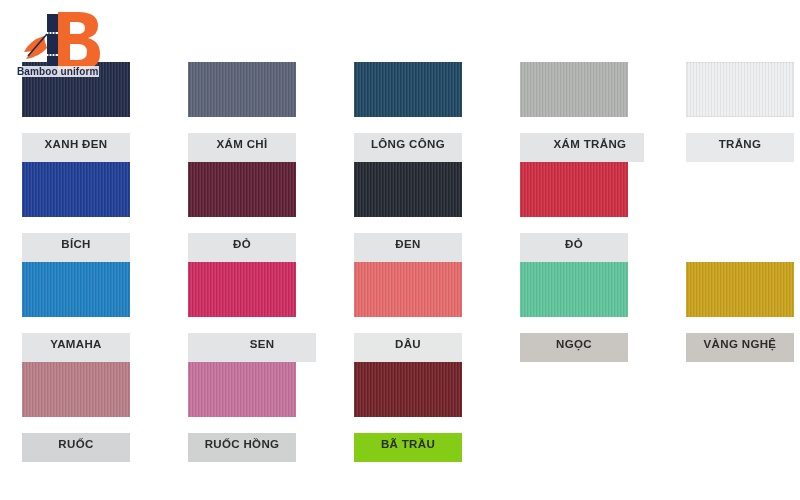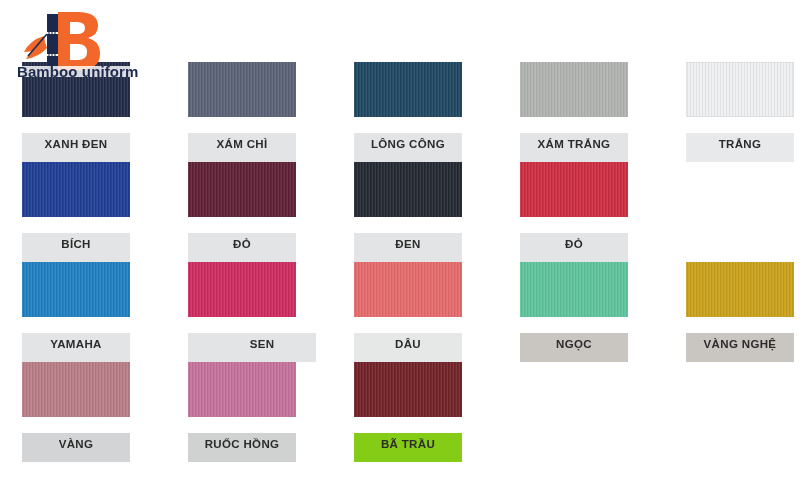"Bamboo uniform" #logo-text { font-size: 15px -> 10px }
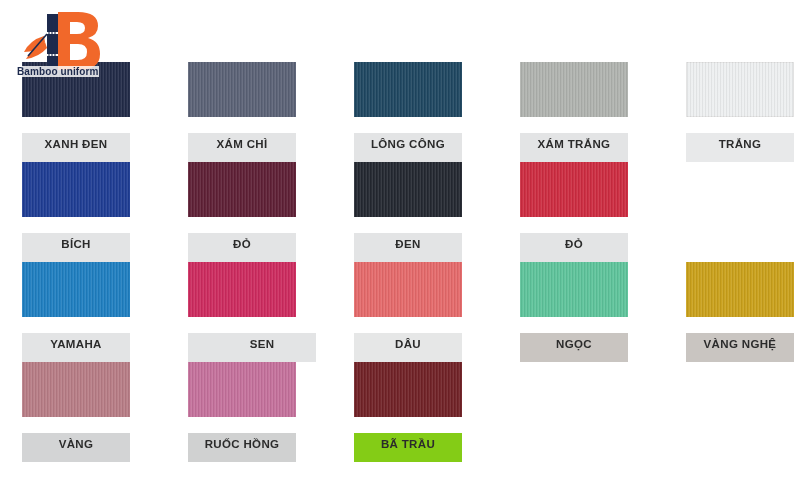"XÁM TRẮNG" div.label { padding-left: none -> 16px }
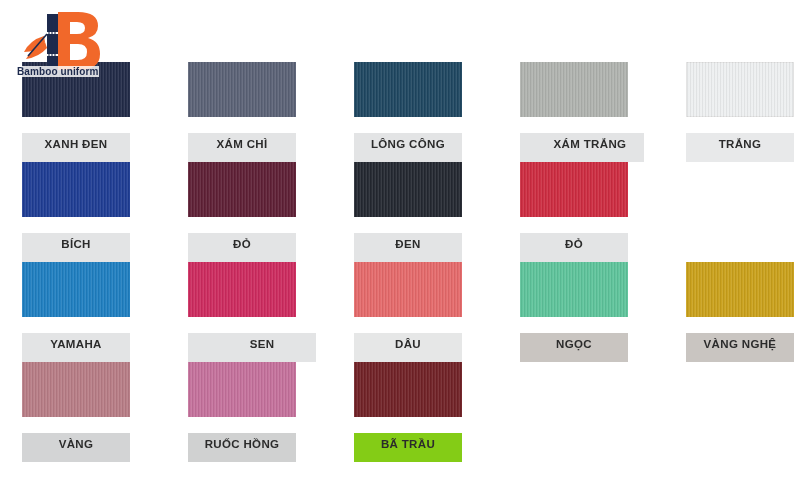"VÀNG" div.label { text: VÀNG -> RUỐC }
